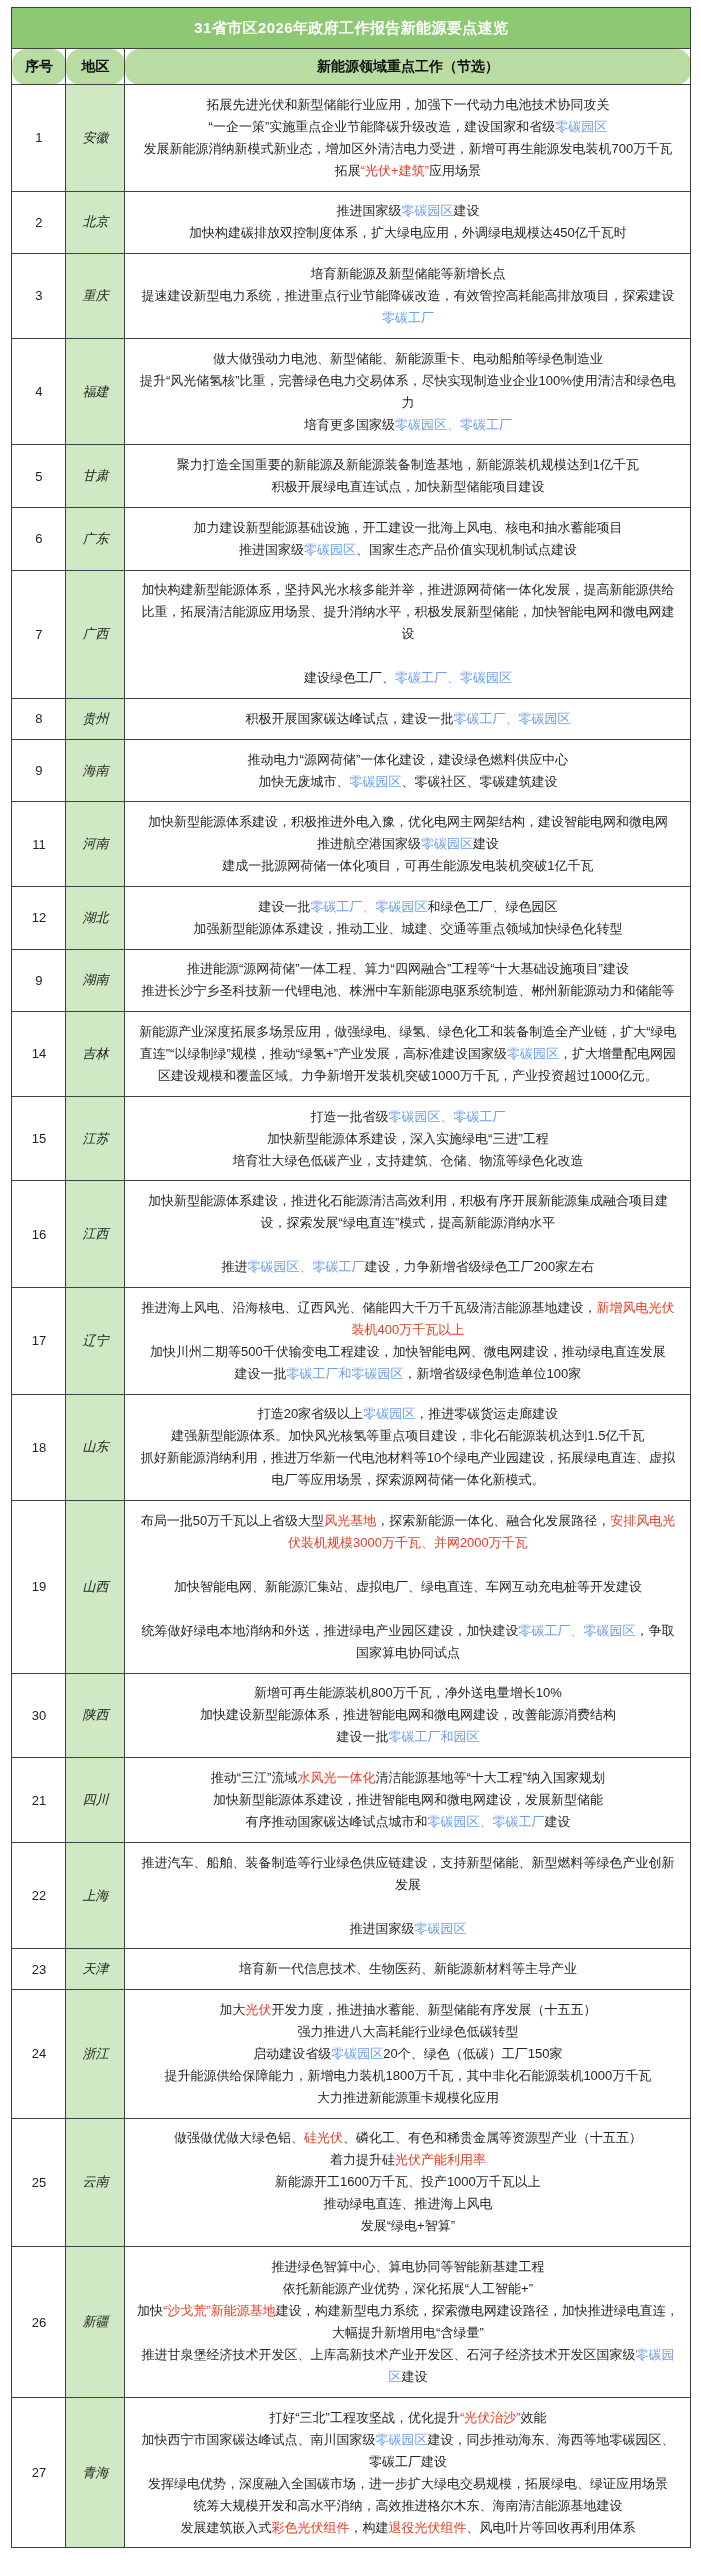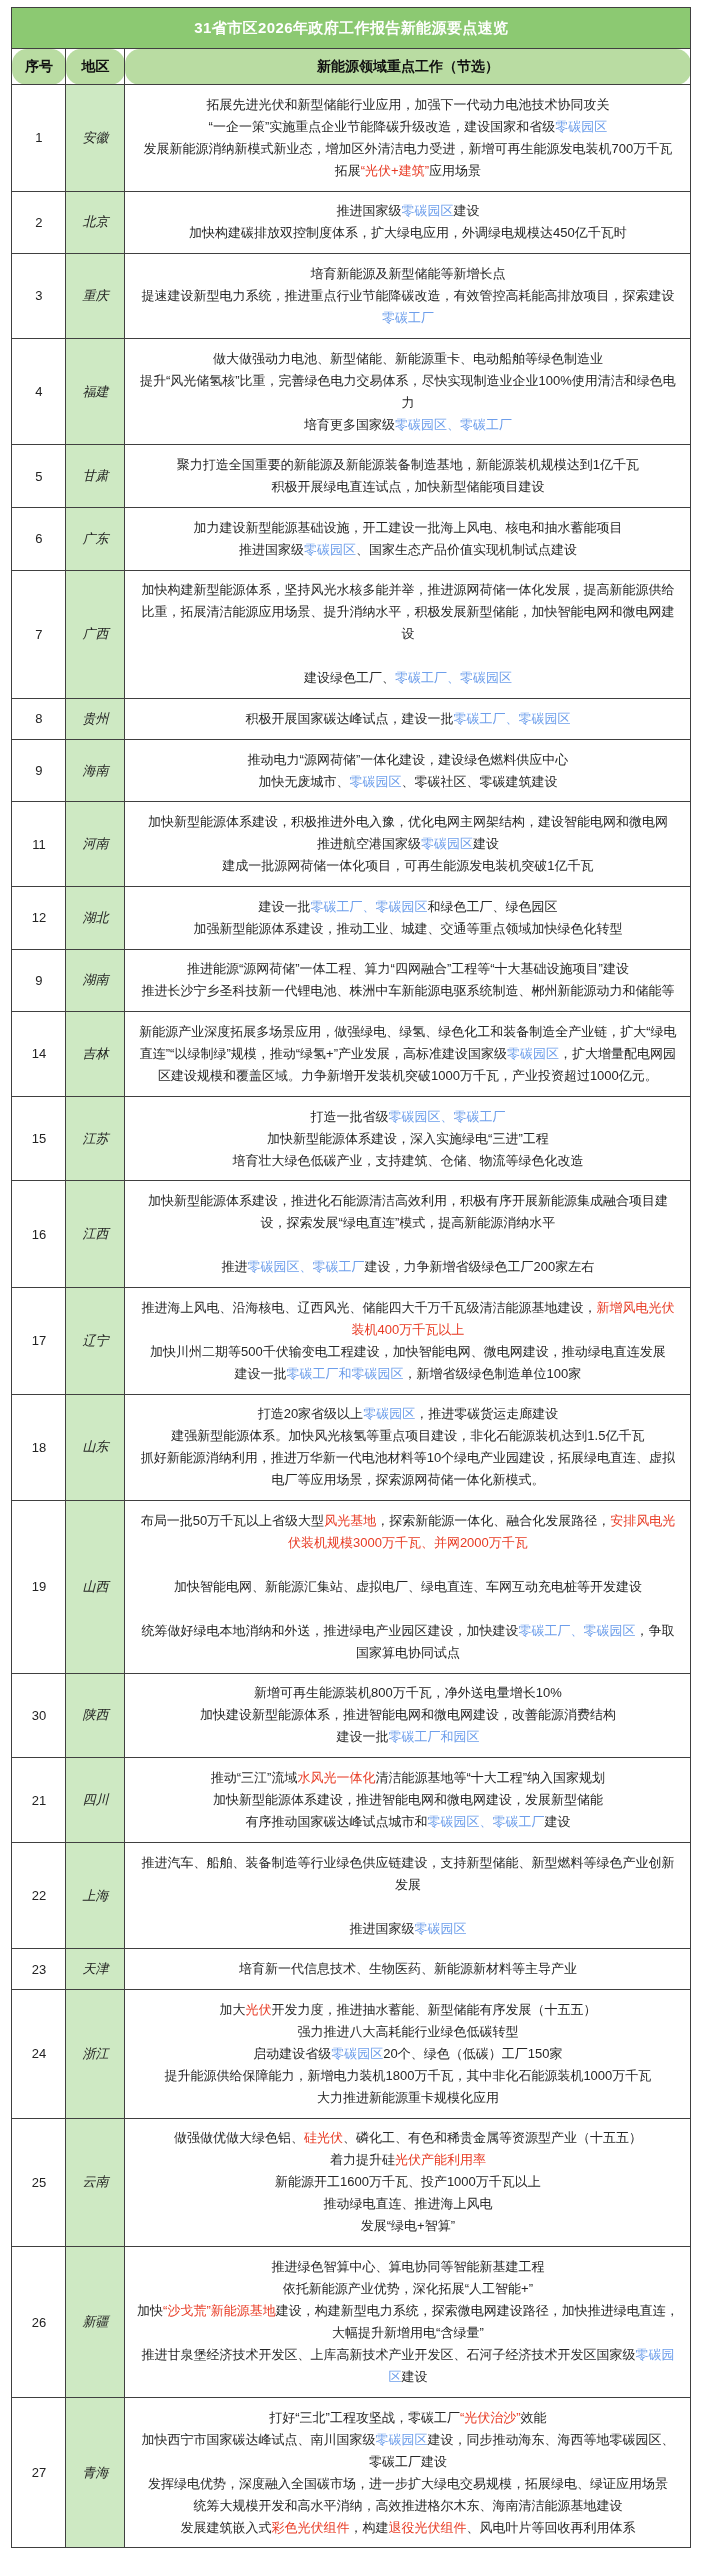"打好“三北”工程攻坚战，零碳工厂" span { text: 零碳工厂 -> 优化提升 }
